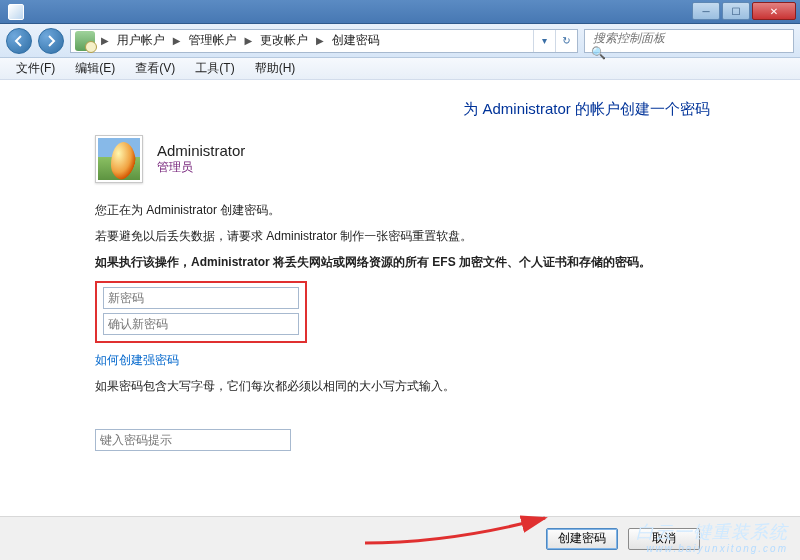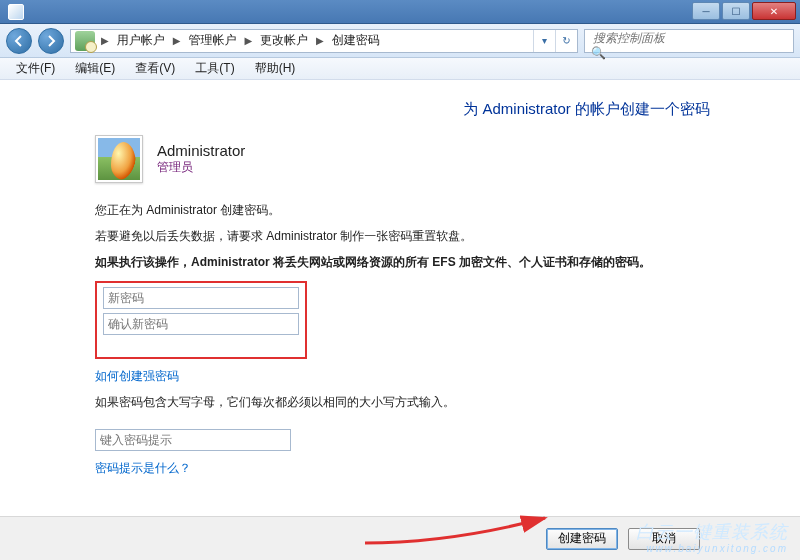"确认新密码" .redbox .pwinput:last-child { margin-bottom: 16px -> 0 }
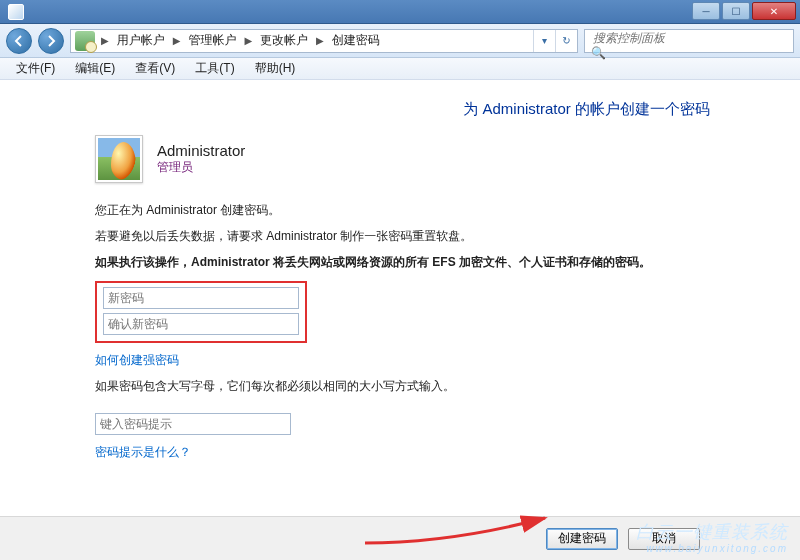"键入密码提示" .hintinput { margin-top: 10px -> 26px }
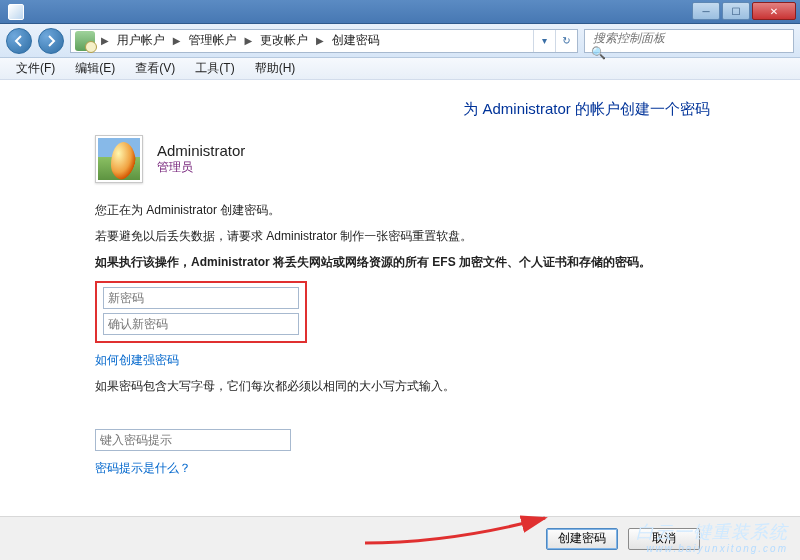"密码提示是什么？" p.body { html: <p><span>密码提示是什么？</span></p> -> none }
